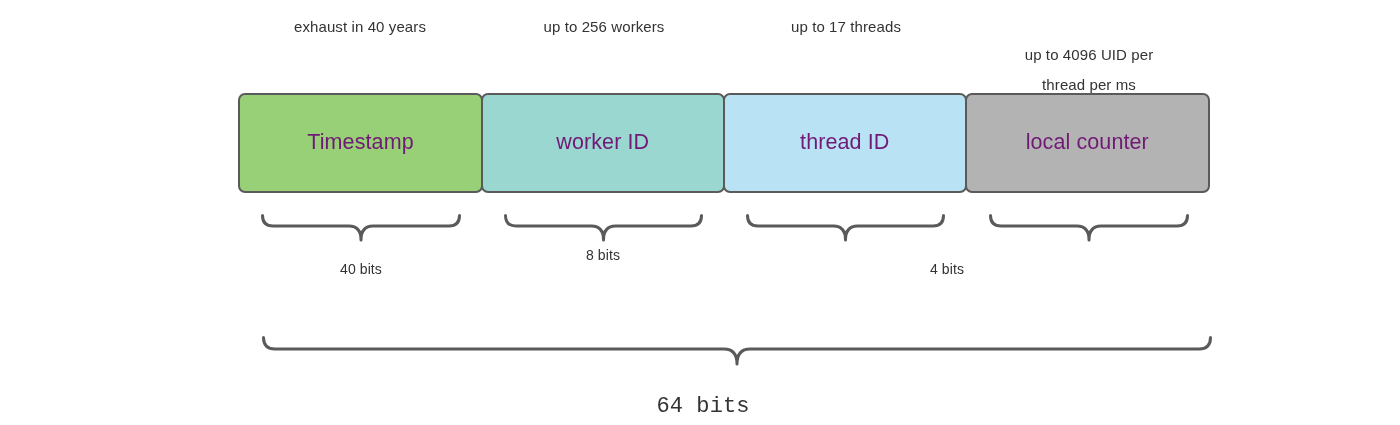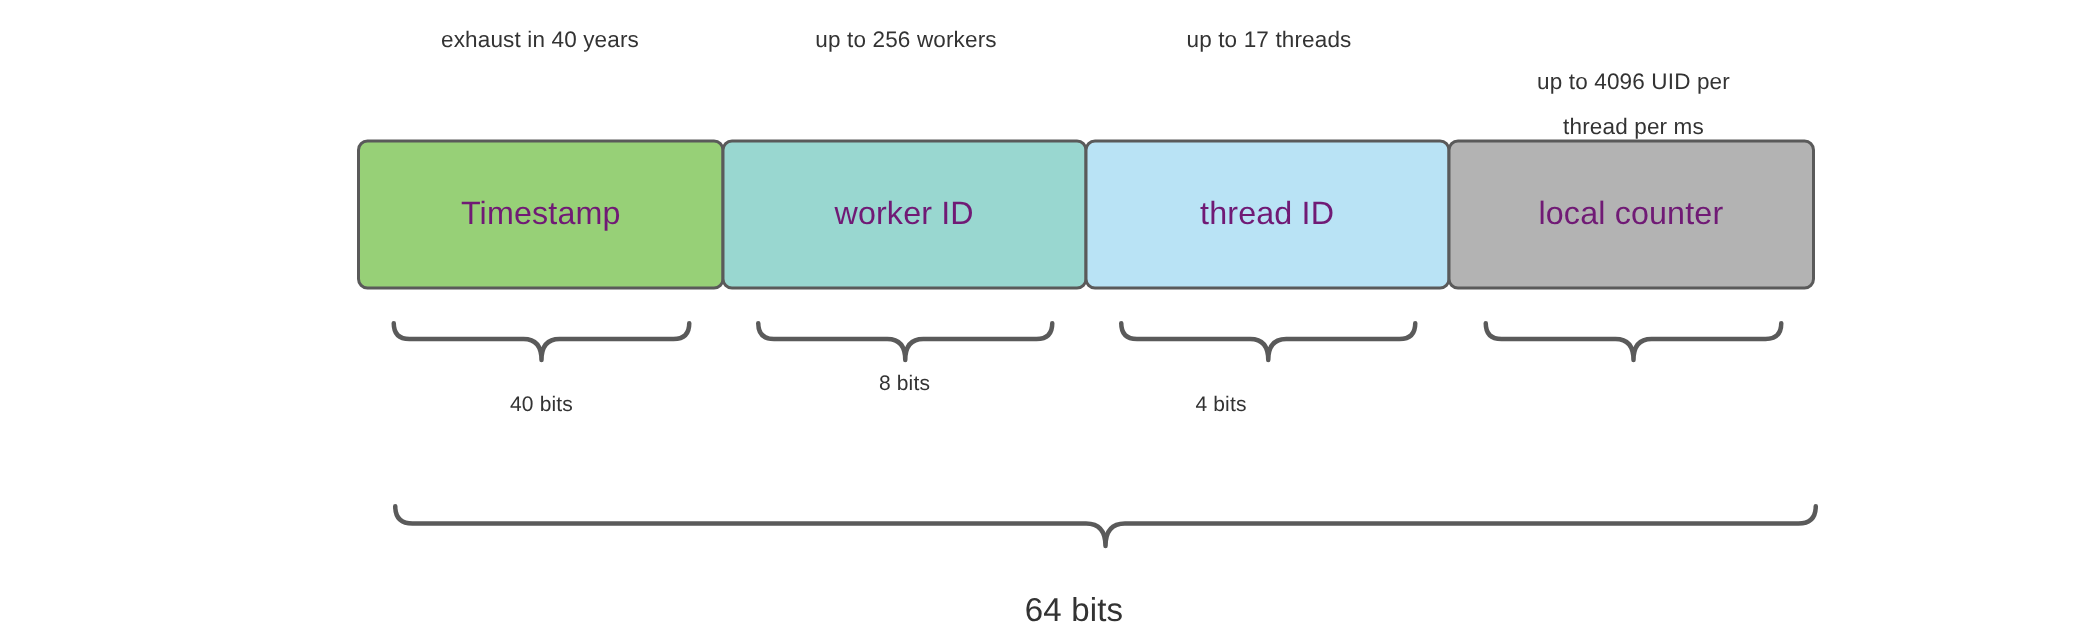"4 bits" div.bits-label { left: 695px -> 726px; text-align: none -> right }
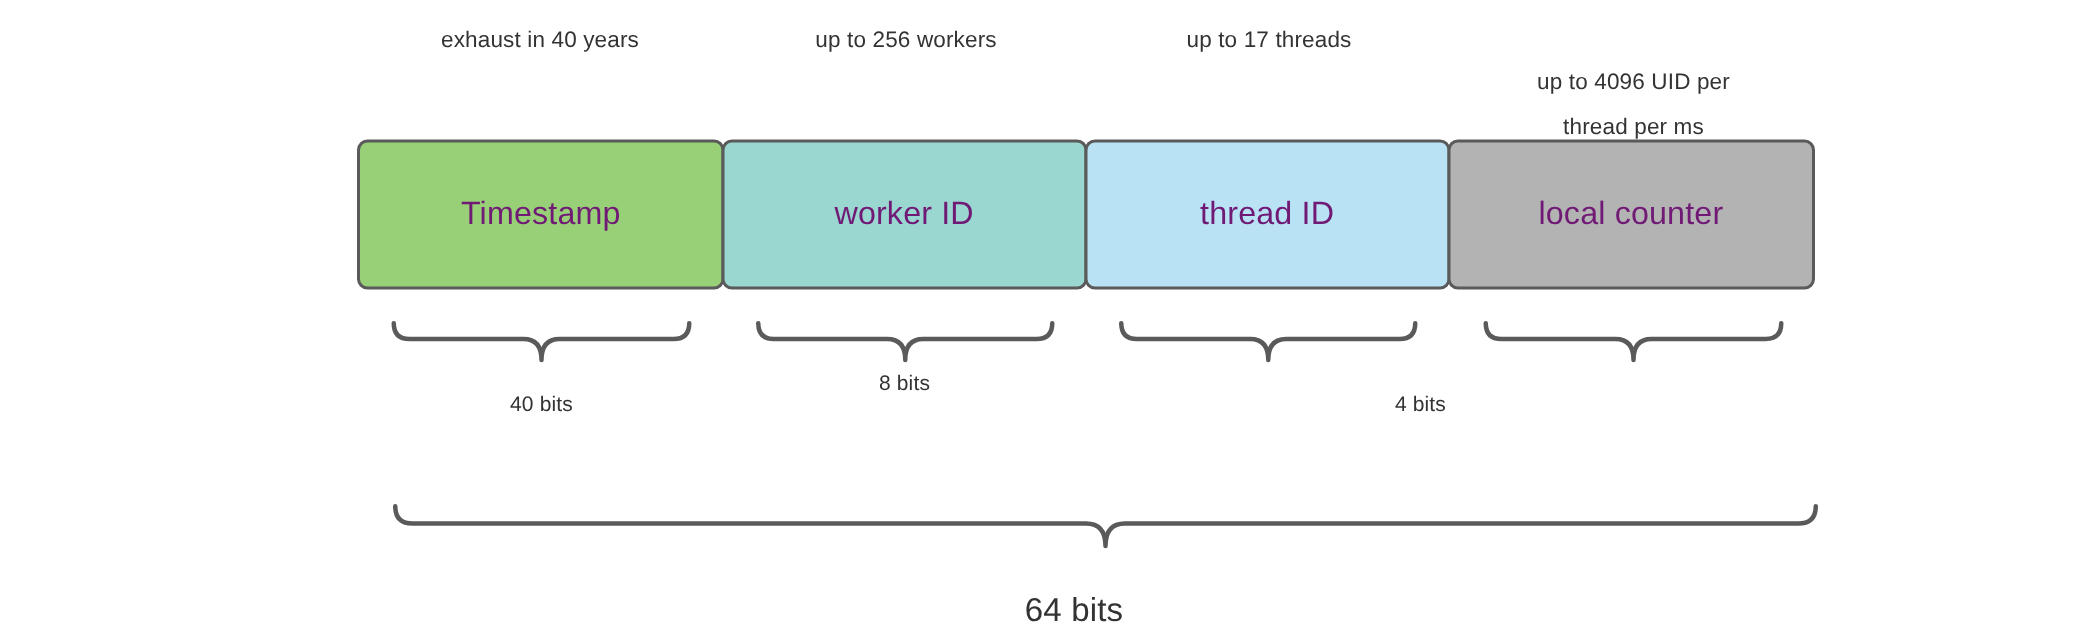"64 bits" div.total-label { font-family: none -> Liberation Mono, monospace; left: 596px -> 583px }
